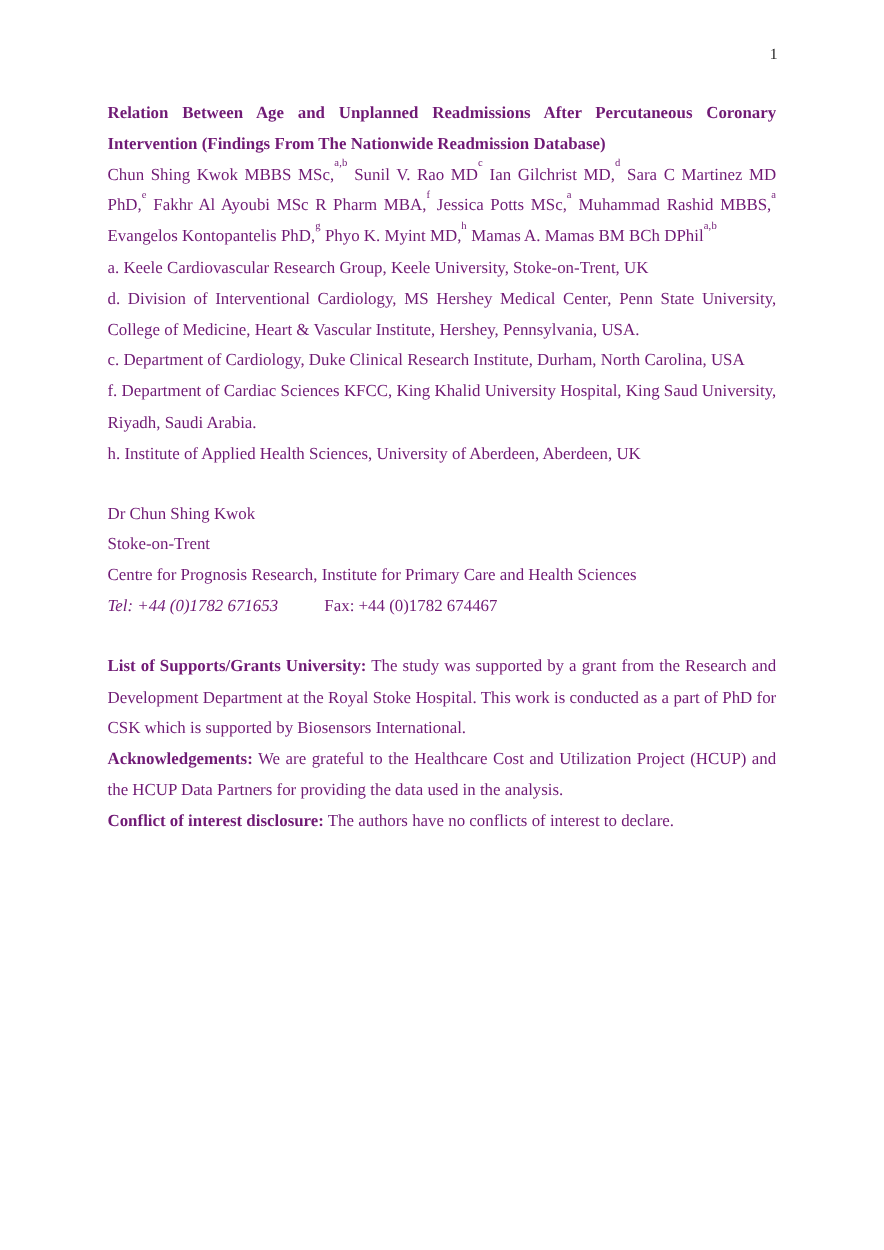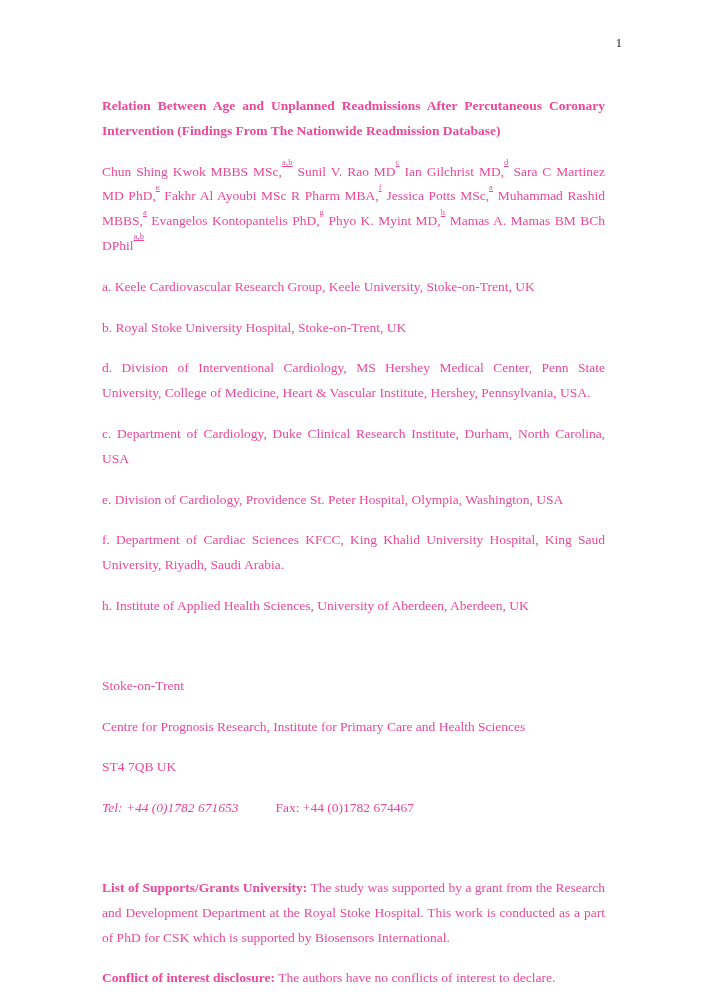"Relation Between Age and Unplanned" .para { color: #ec4899 -> #701a75; margin: 16px -> 0 }
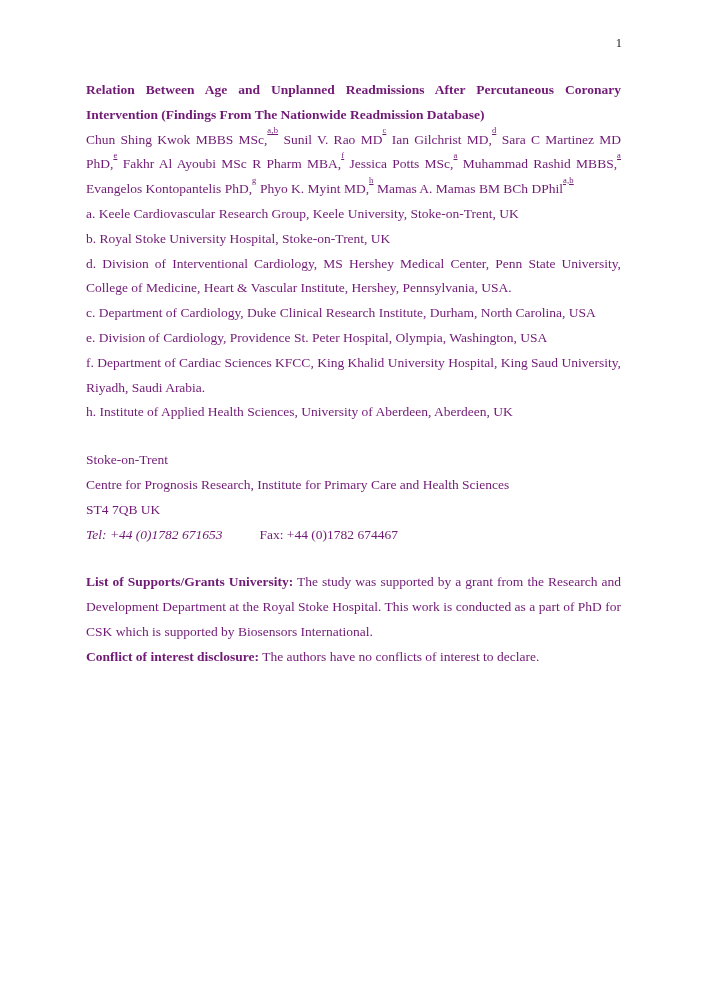"a,b" sup.aff { text-decoration: underline -> none }
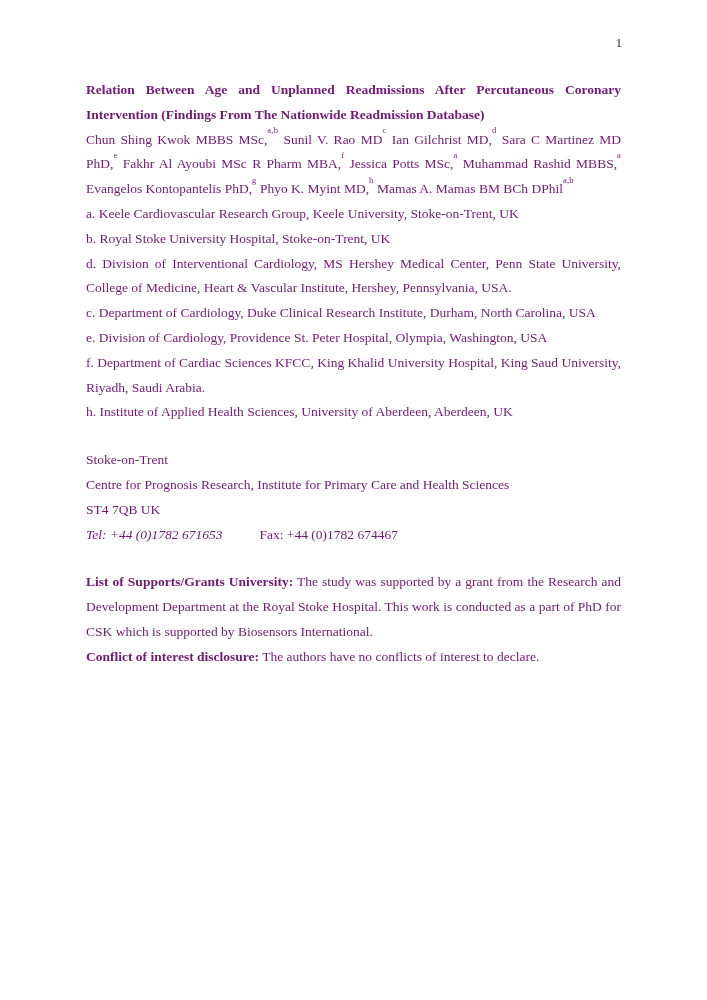"b. Royal Stoke University Hospital," p.para { html: <p>b. Royal Stoke University Hospital, Stoke-on-Trent, UK</p> -> none }
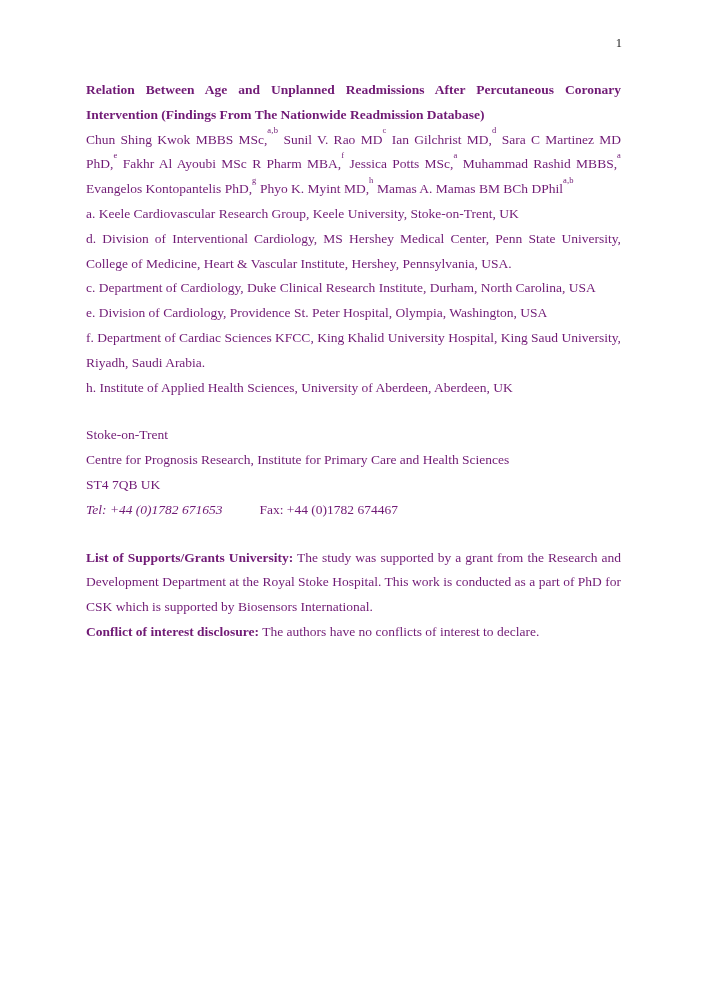"e. Division of Cardiology, Providence" p.para { html: <p>e. Division of Cardiology, Providence St. Peter Hospital, Olympia, Washington, USA</p> -> none }
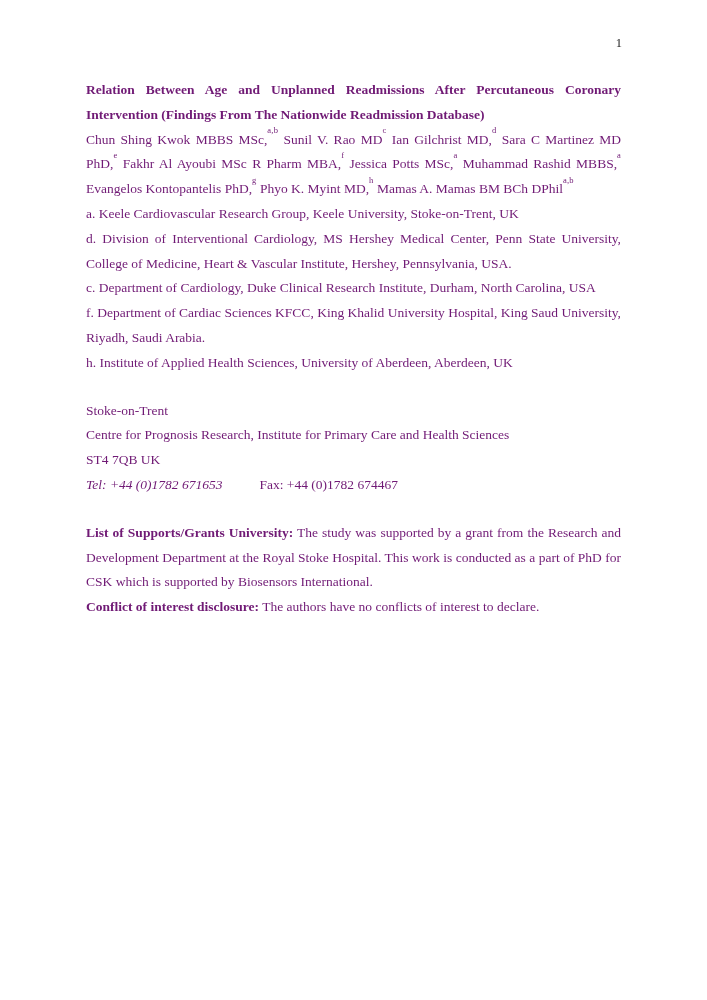"Dr Chun Shing Kwok" p.para { html: none -> <p>Dr Chun Shing Kwok</p> }
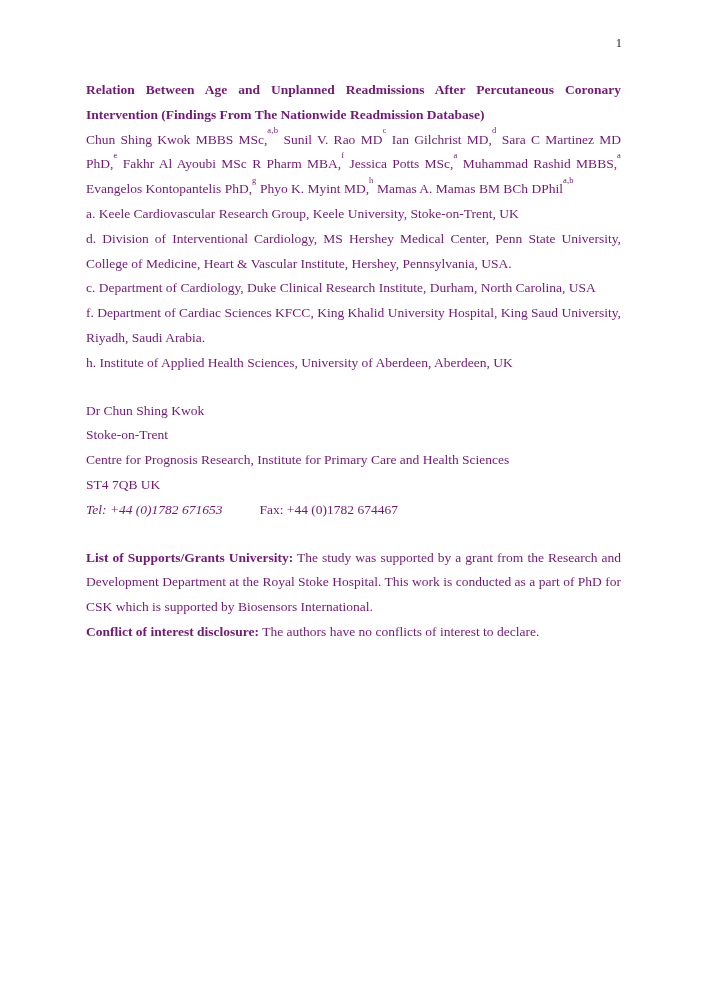"ST4 7QB UK" p.para { html: <p>ST4 7QB UK</p> -> none }
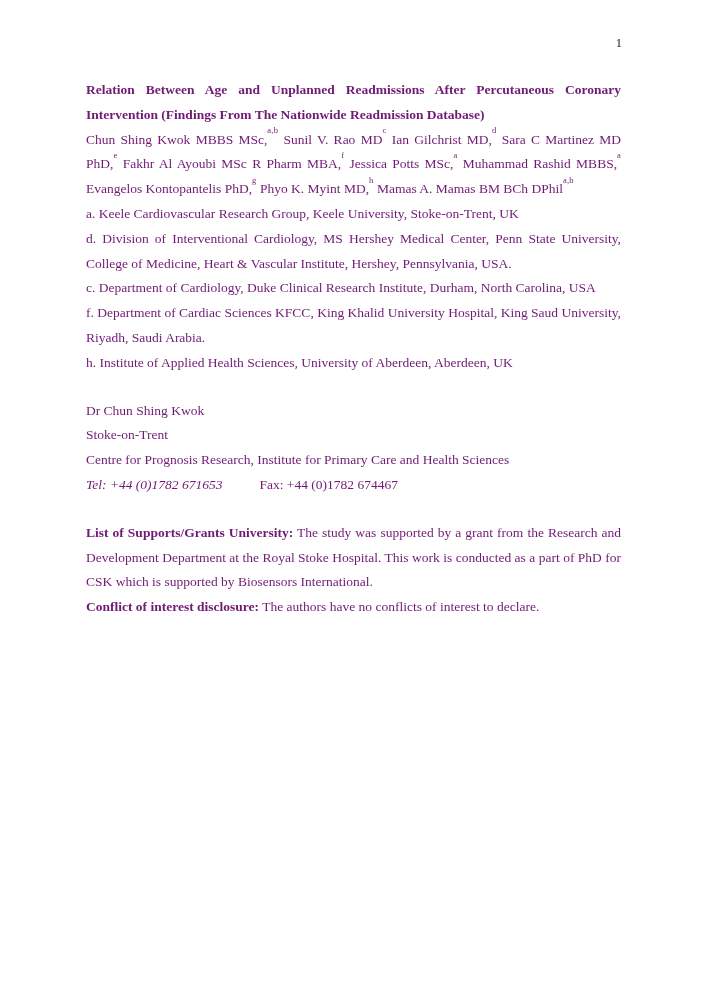"Acknowledgements: We are grateful to" p.para { html: none -> <p><b>Acknowledgements:</b><span> We are grateful to the Healthcare Cost and Utilization Project (HCUP) and the HCUP Data Partners for providing the data used in the analysis.</span></p> }
